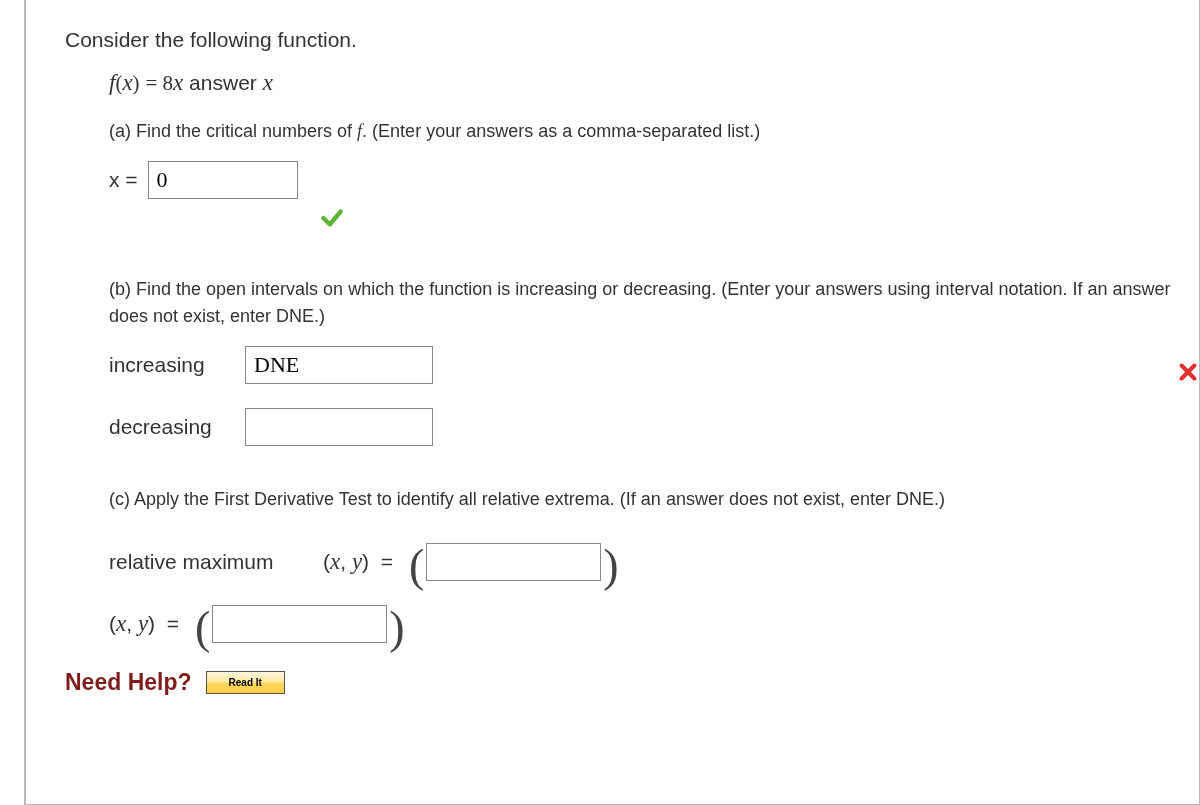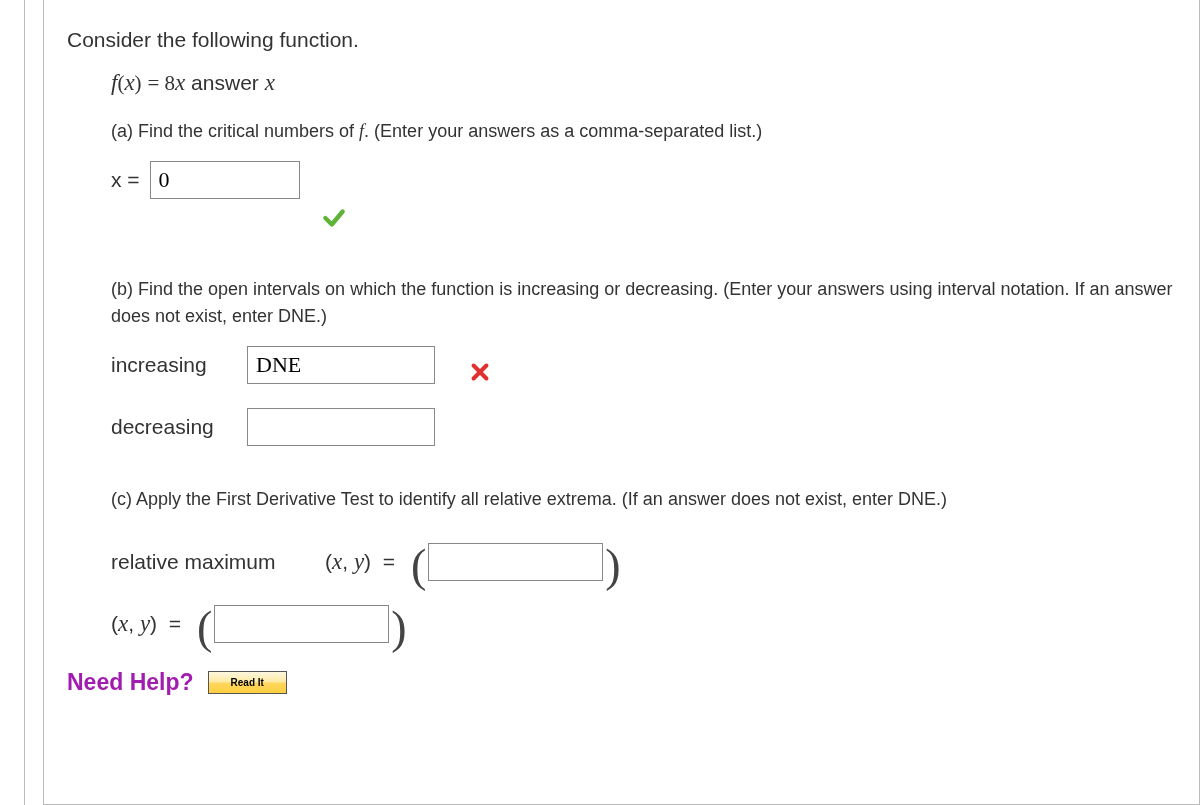"Consider the following function." .inner { margin-left: 18px -> none; padding: 28px 0 20px 23px -> 28px 0 20px 39px }
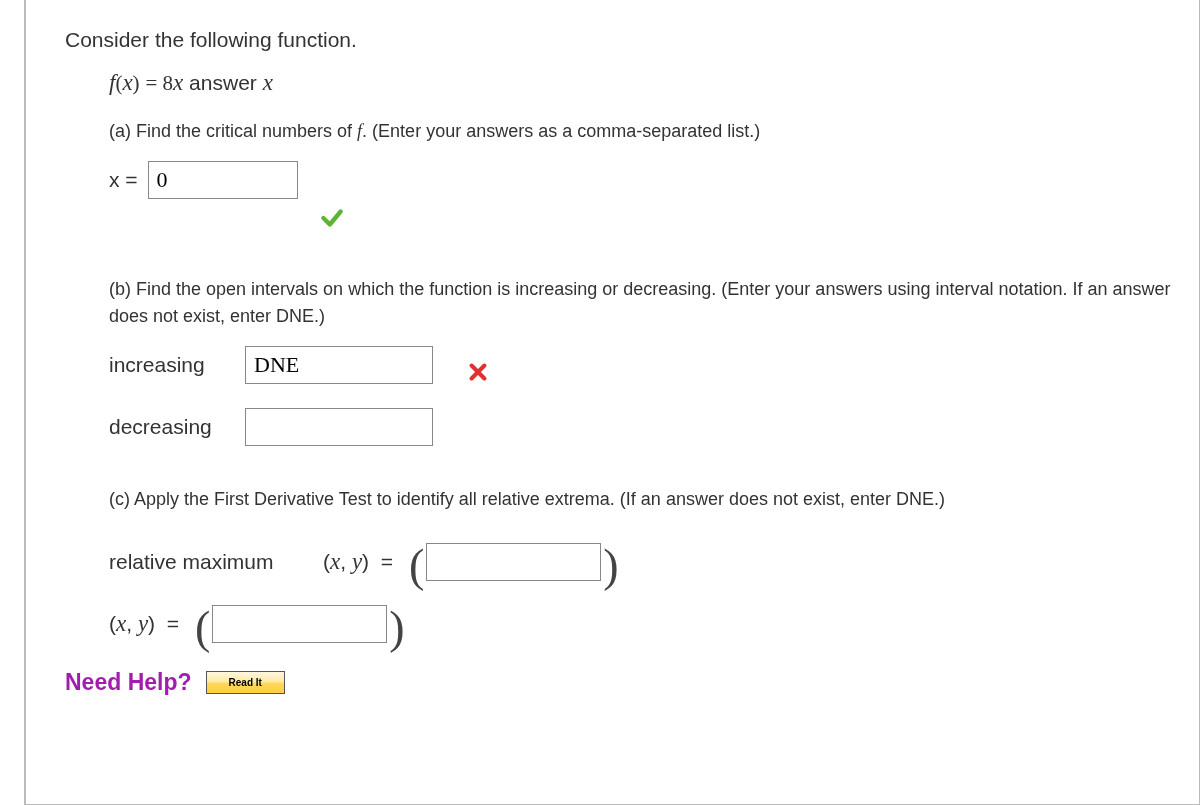"increasing" .part-b-wrap { justify-content: none -> space-between }
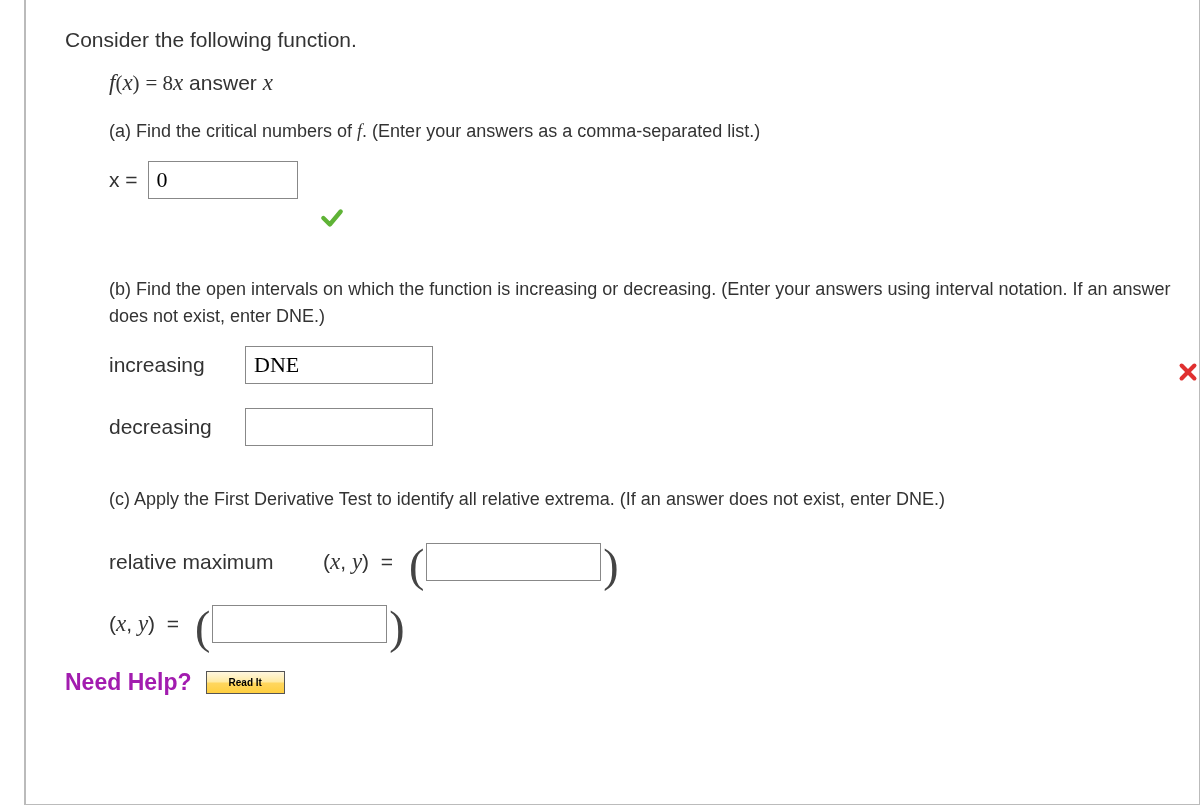"Need Help?" .need-help { color: #a21caf -> #7f1d1d }
